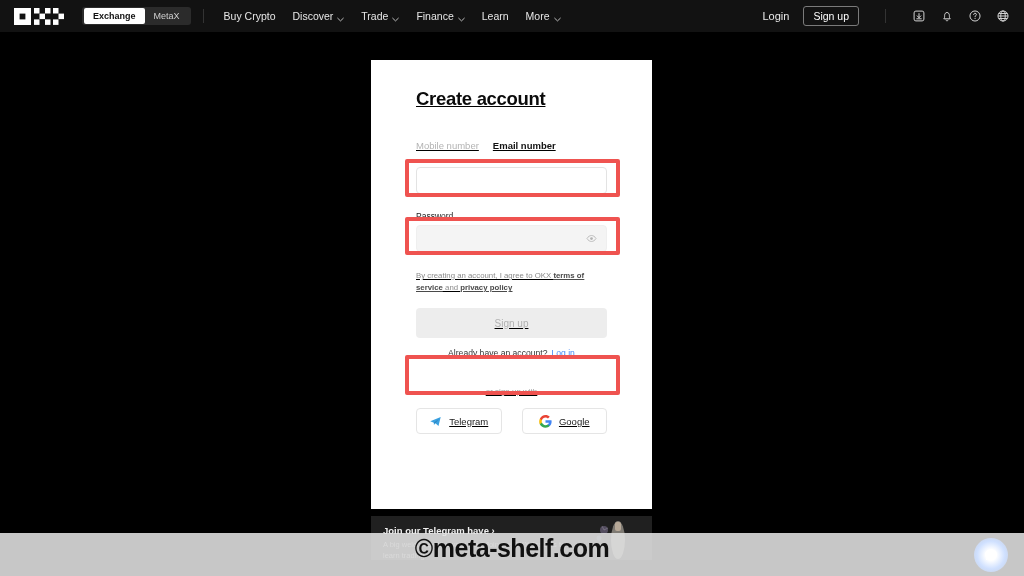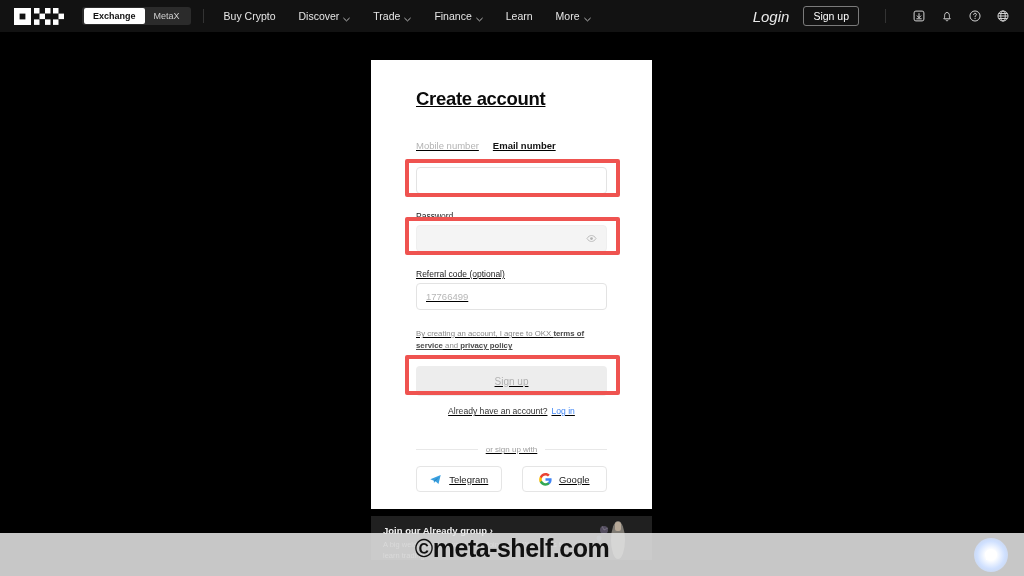"Buy Crypto" .nav-links { gap: 23px -> 17px }
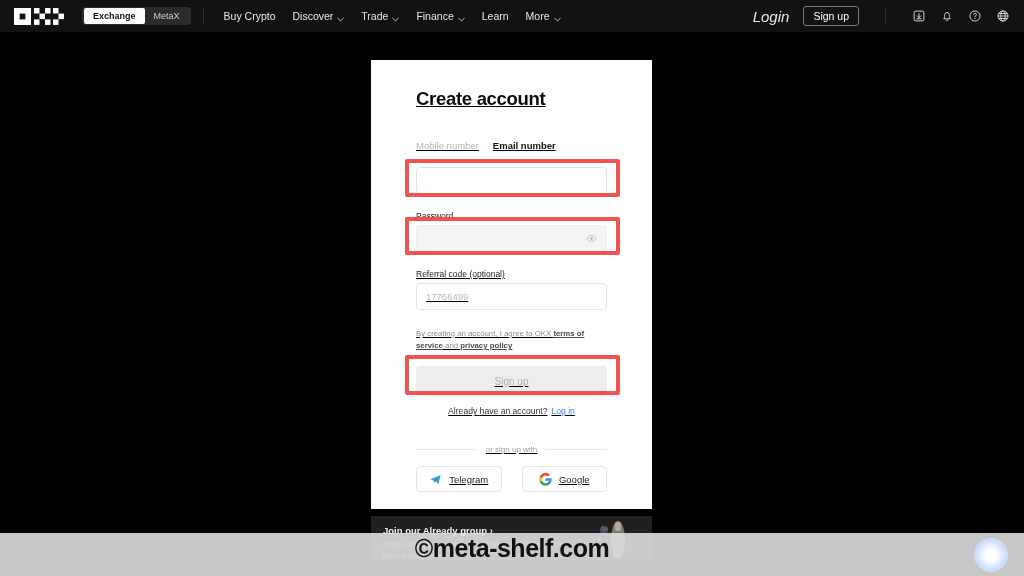"Login" .login-link { font-size: 15px -> 11px; font-style: italic -> none }
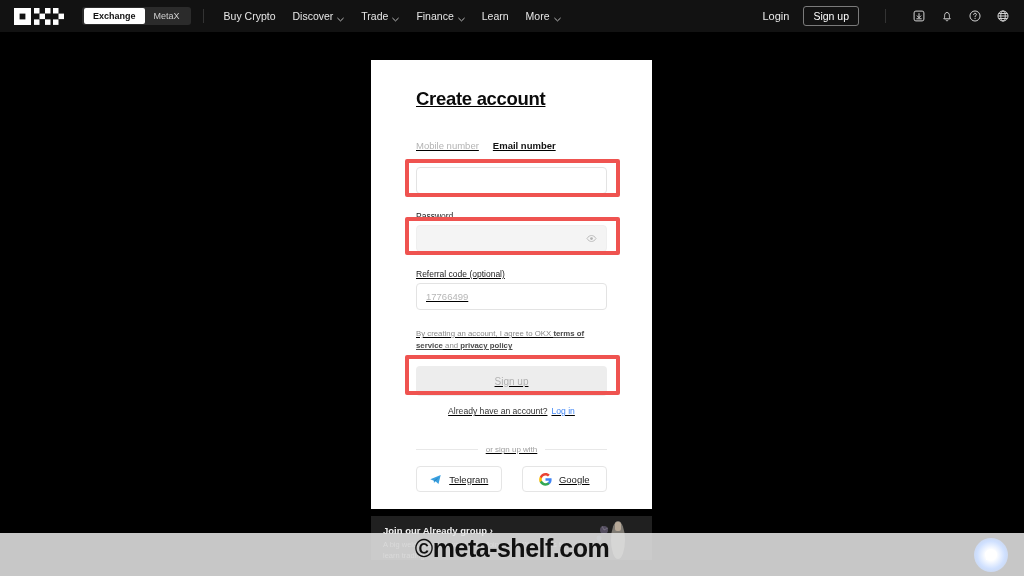"Referral code (optional)" div { html: <div> <div>Referral code (optional)</div> <div> <span>17766499</span> </div> </div> -> none }
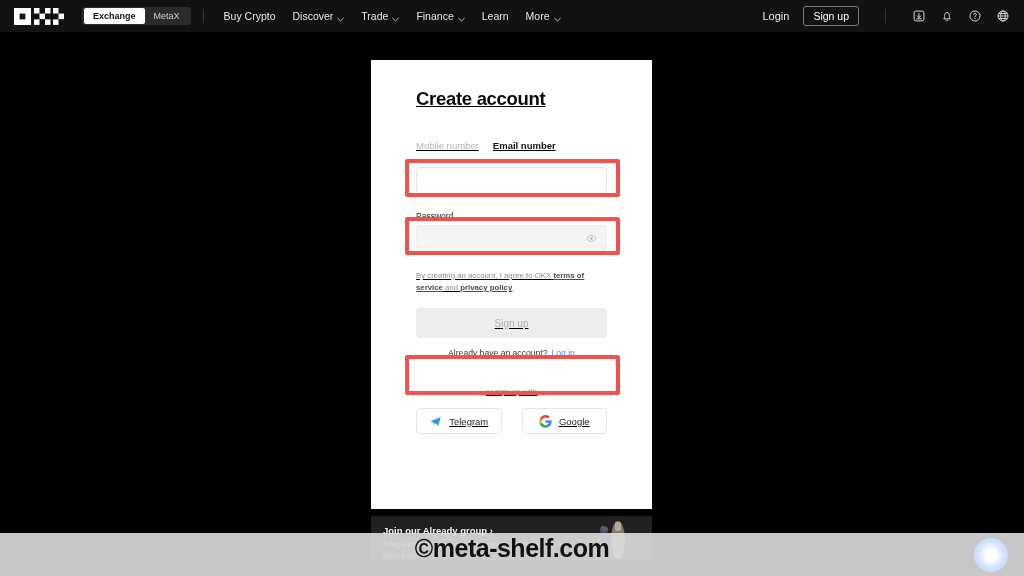"Join our Already group ›" div.tg-title { text: Already group -> Telegram have }
